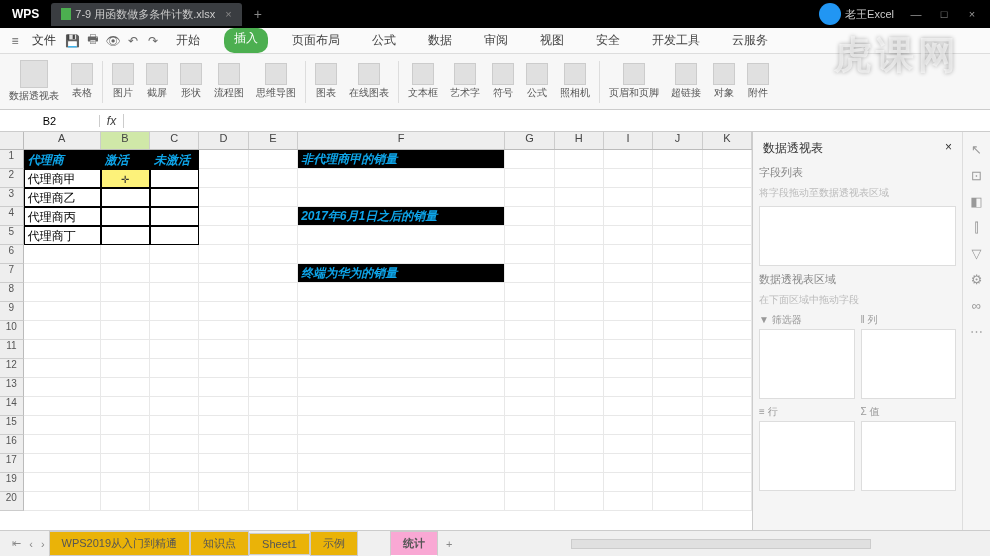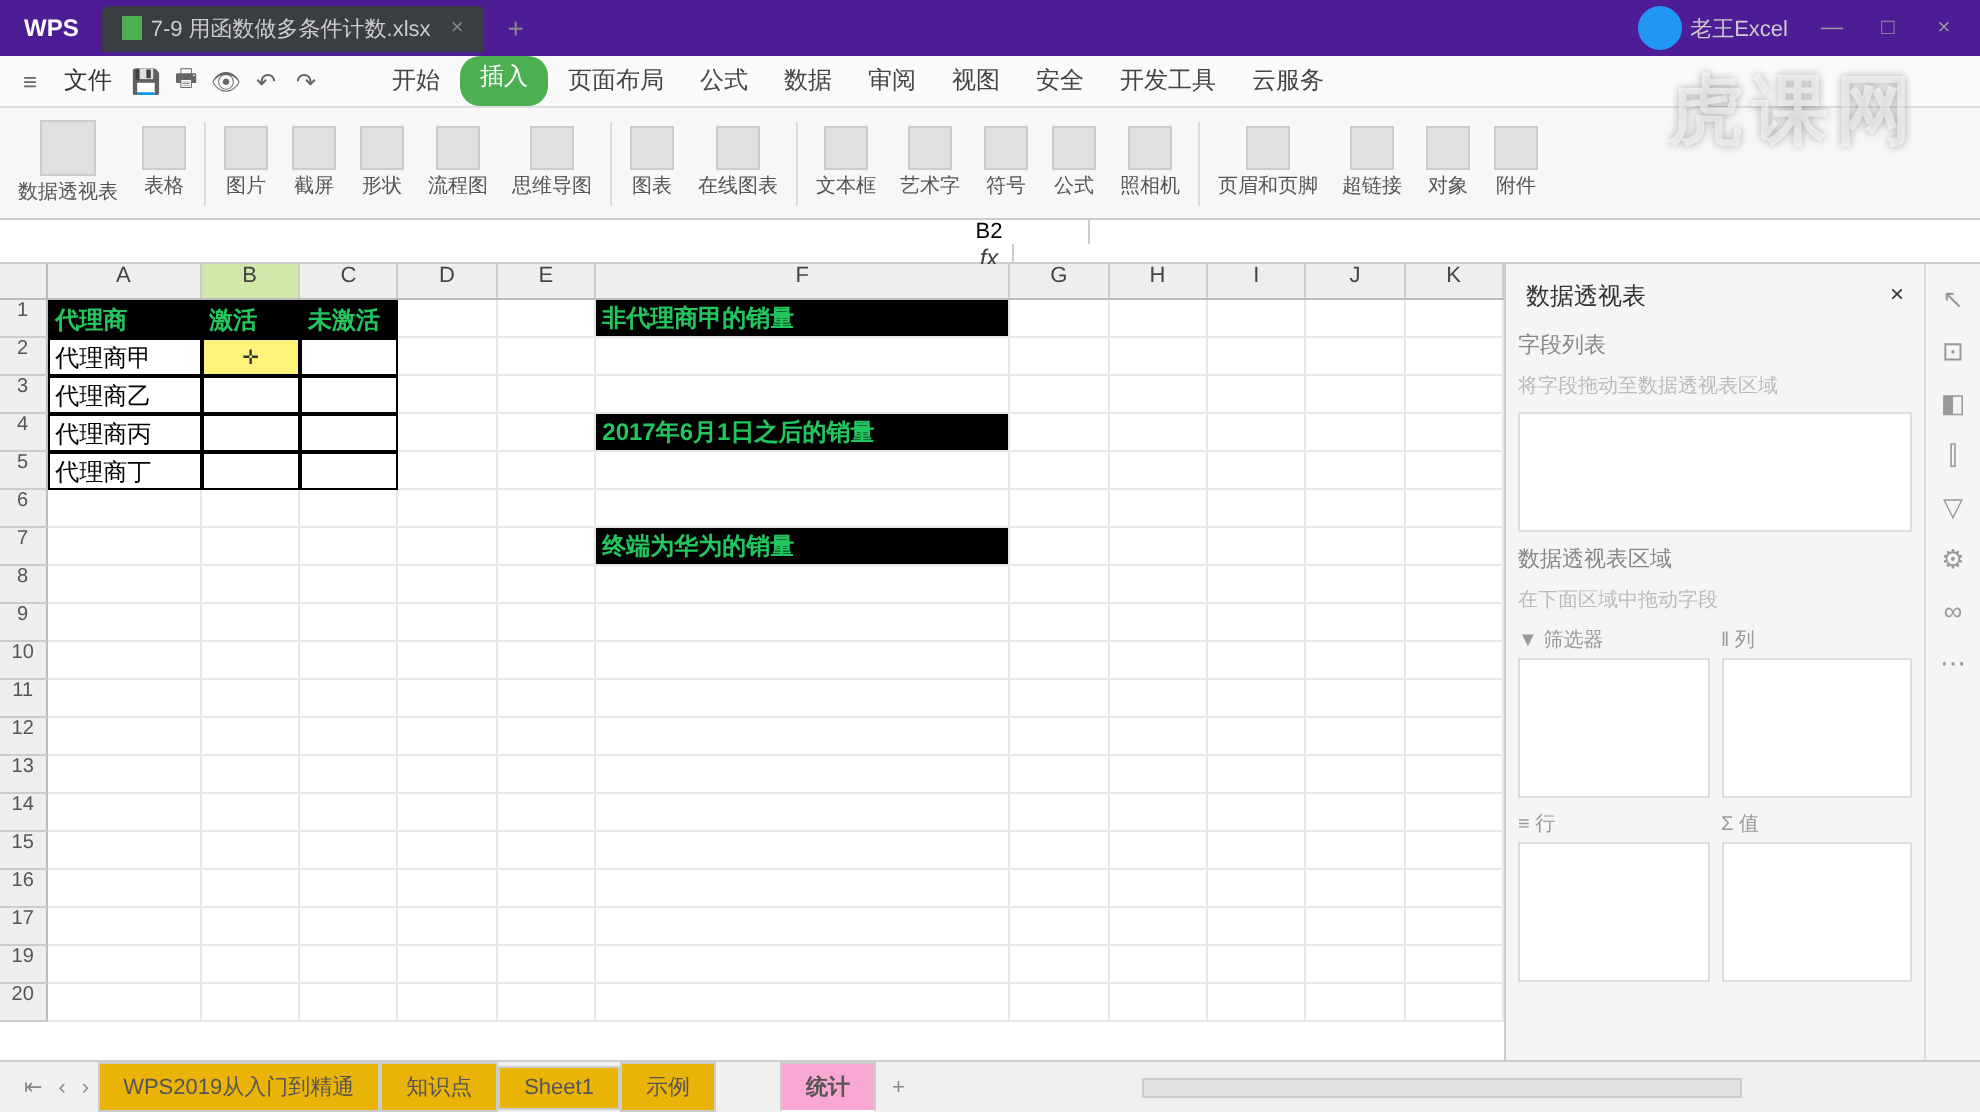"WPS" .titlebar { background: #4c1d95 -> #000000 }
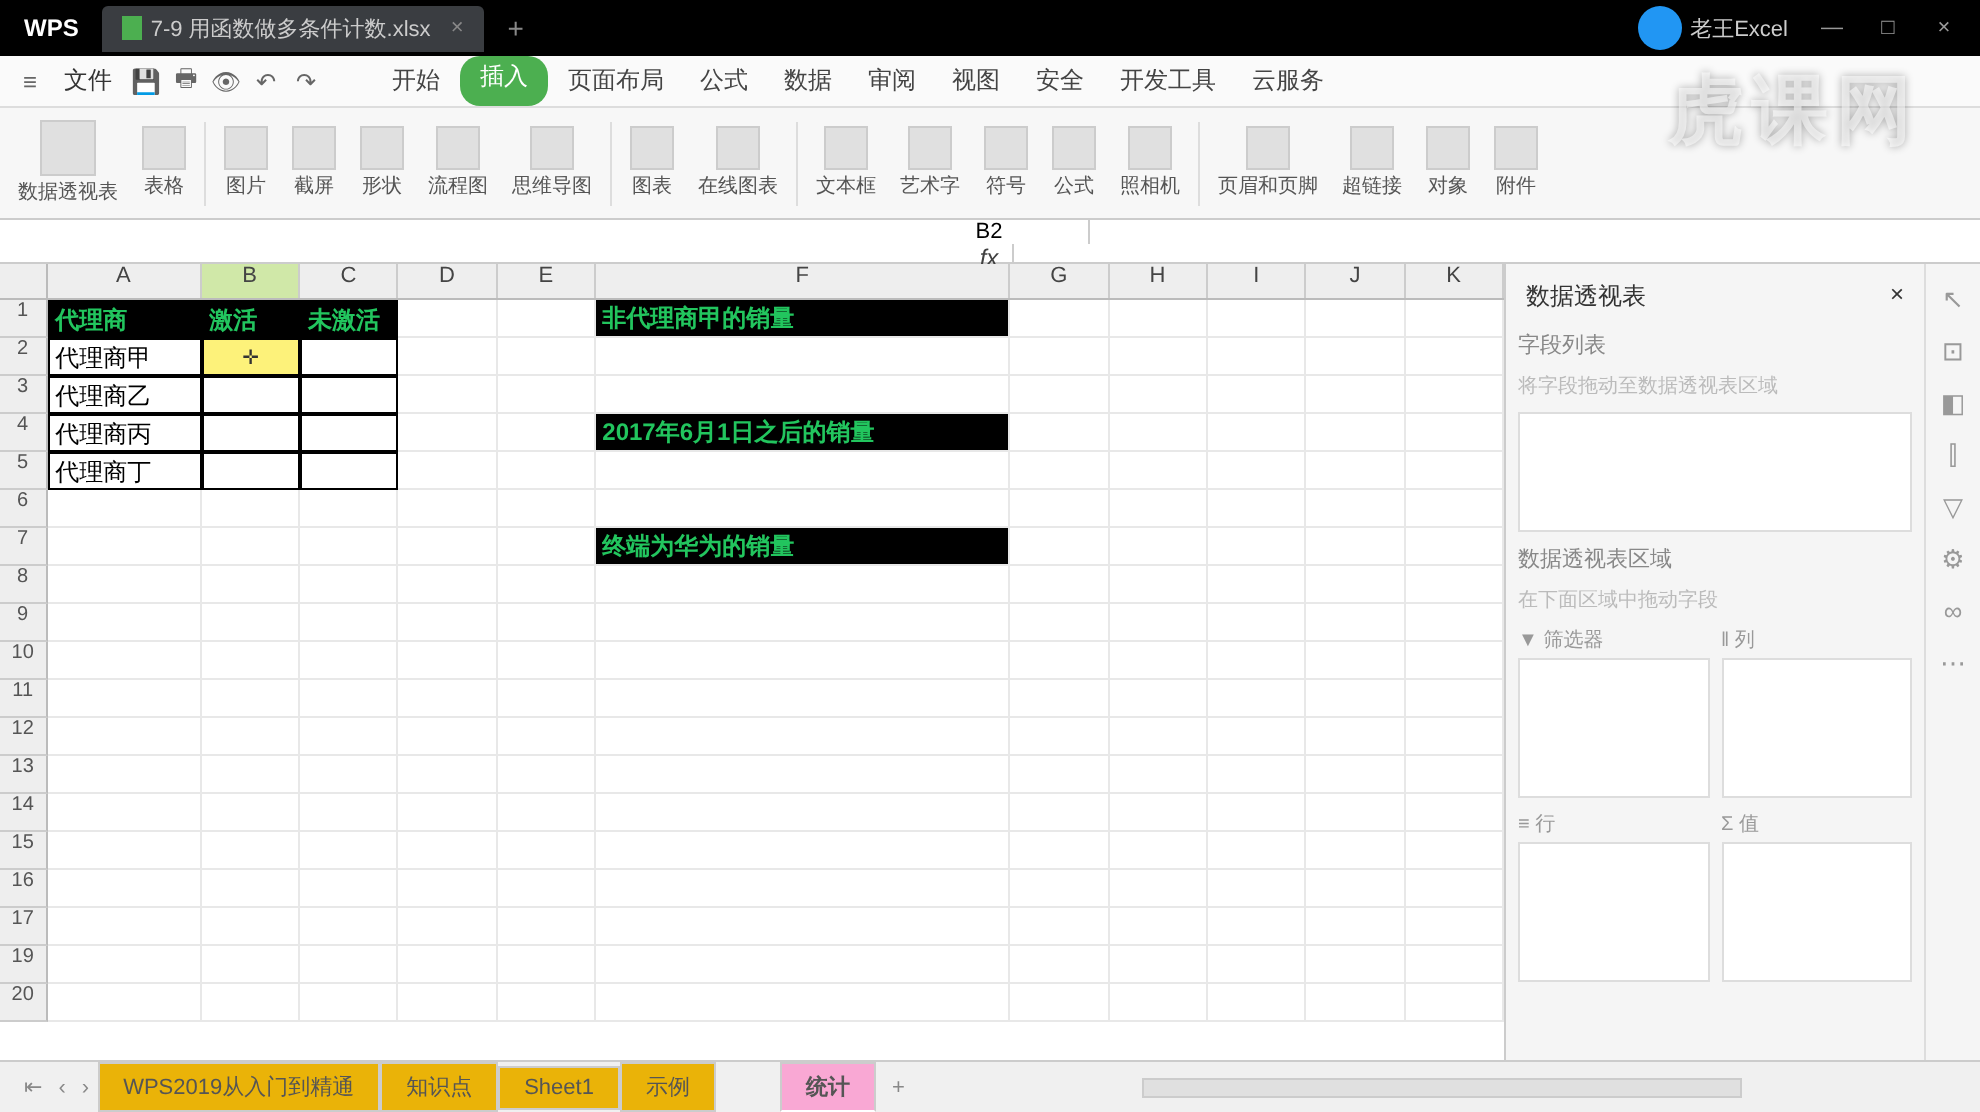"开始" .menubar .mtabs { gap: 2px -> 16px; margin-left: 24px -> 4px }
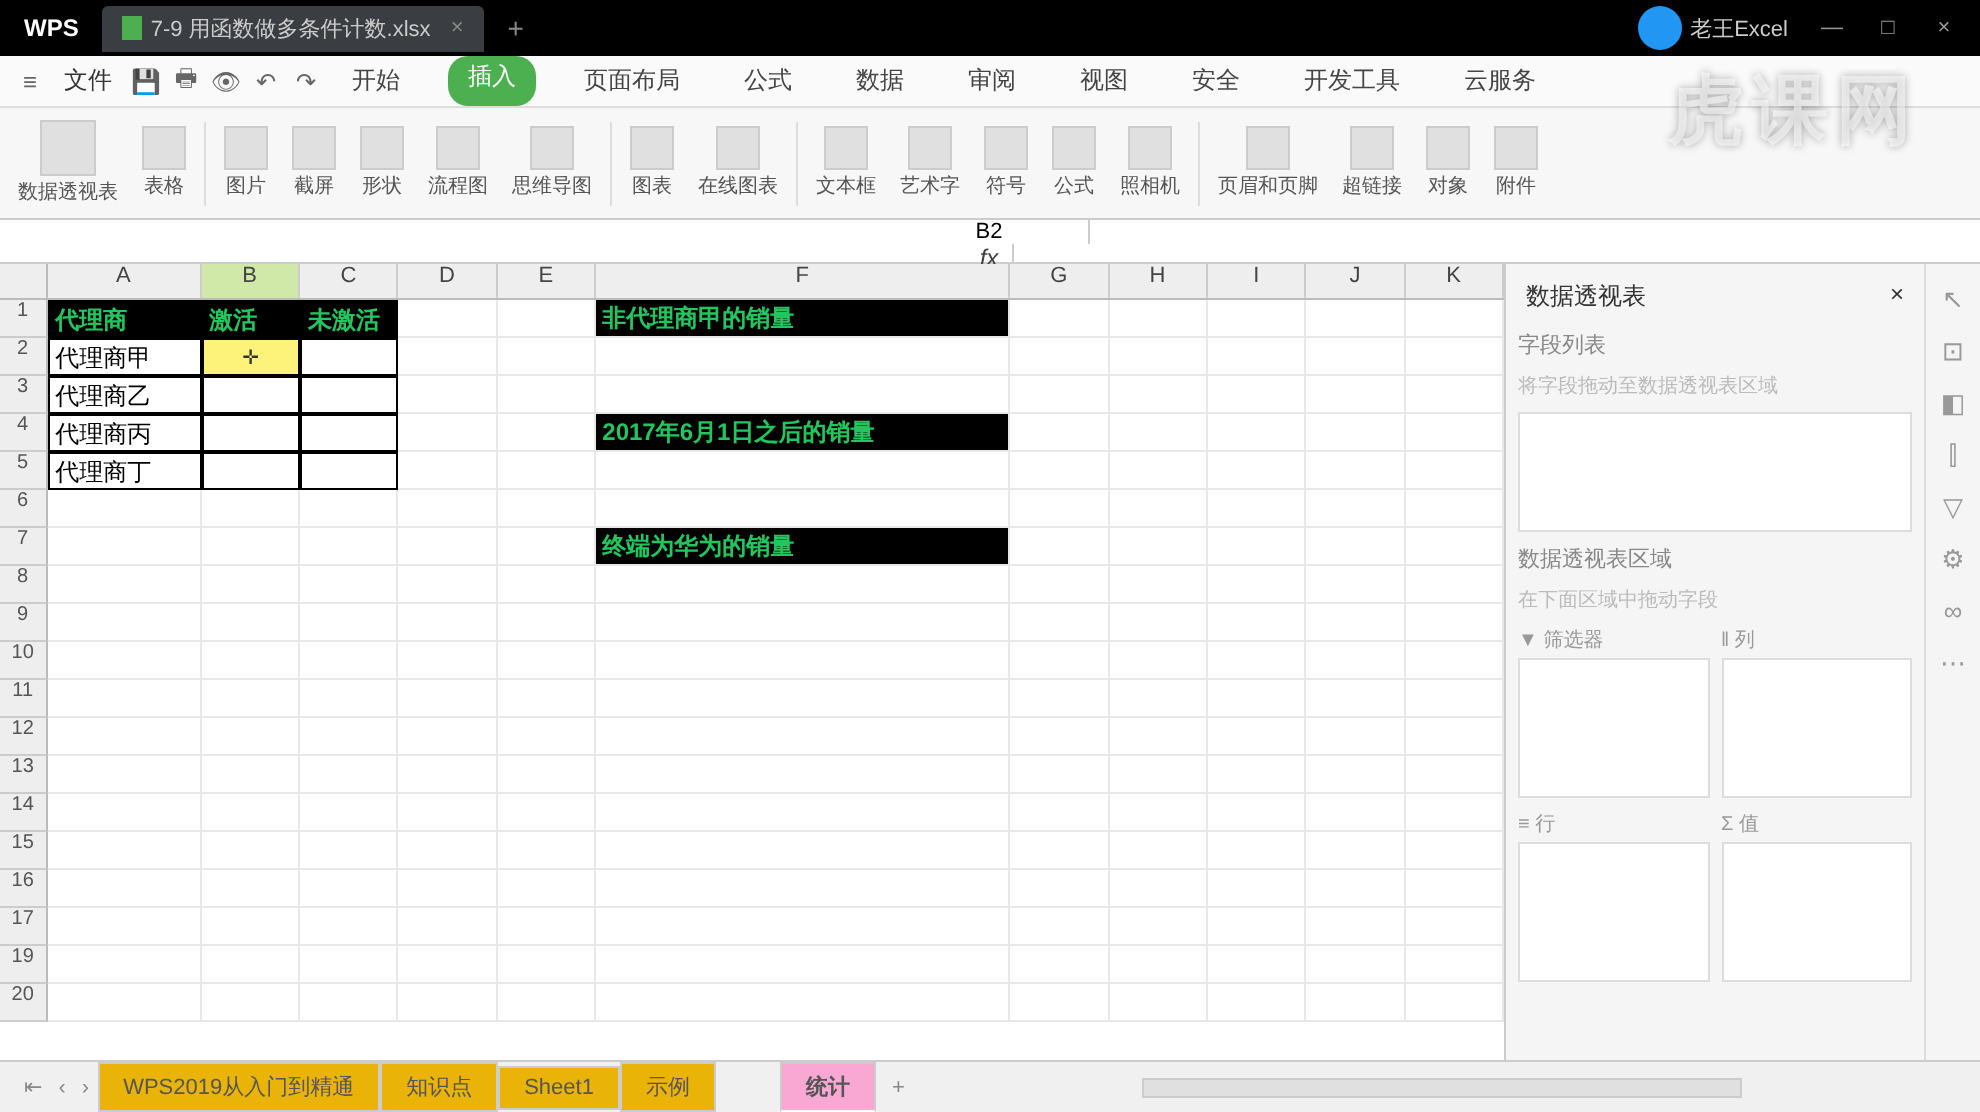"B2" .formula-bar { flex-direction: column -> none }
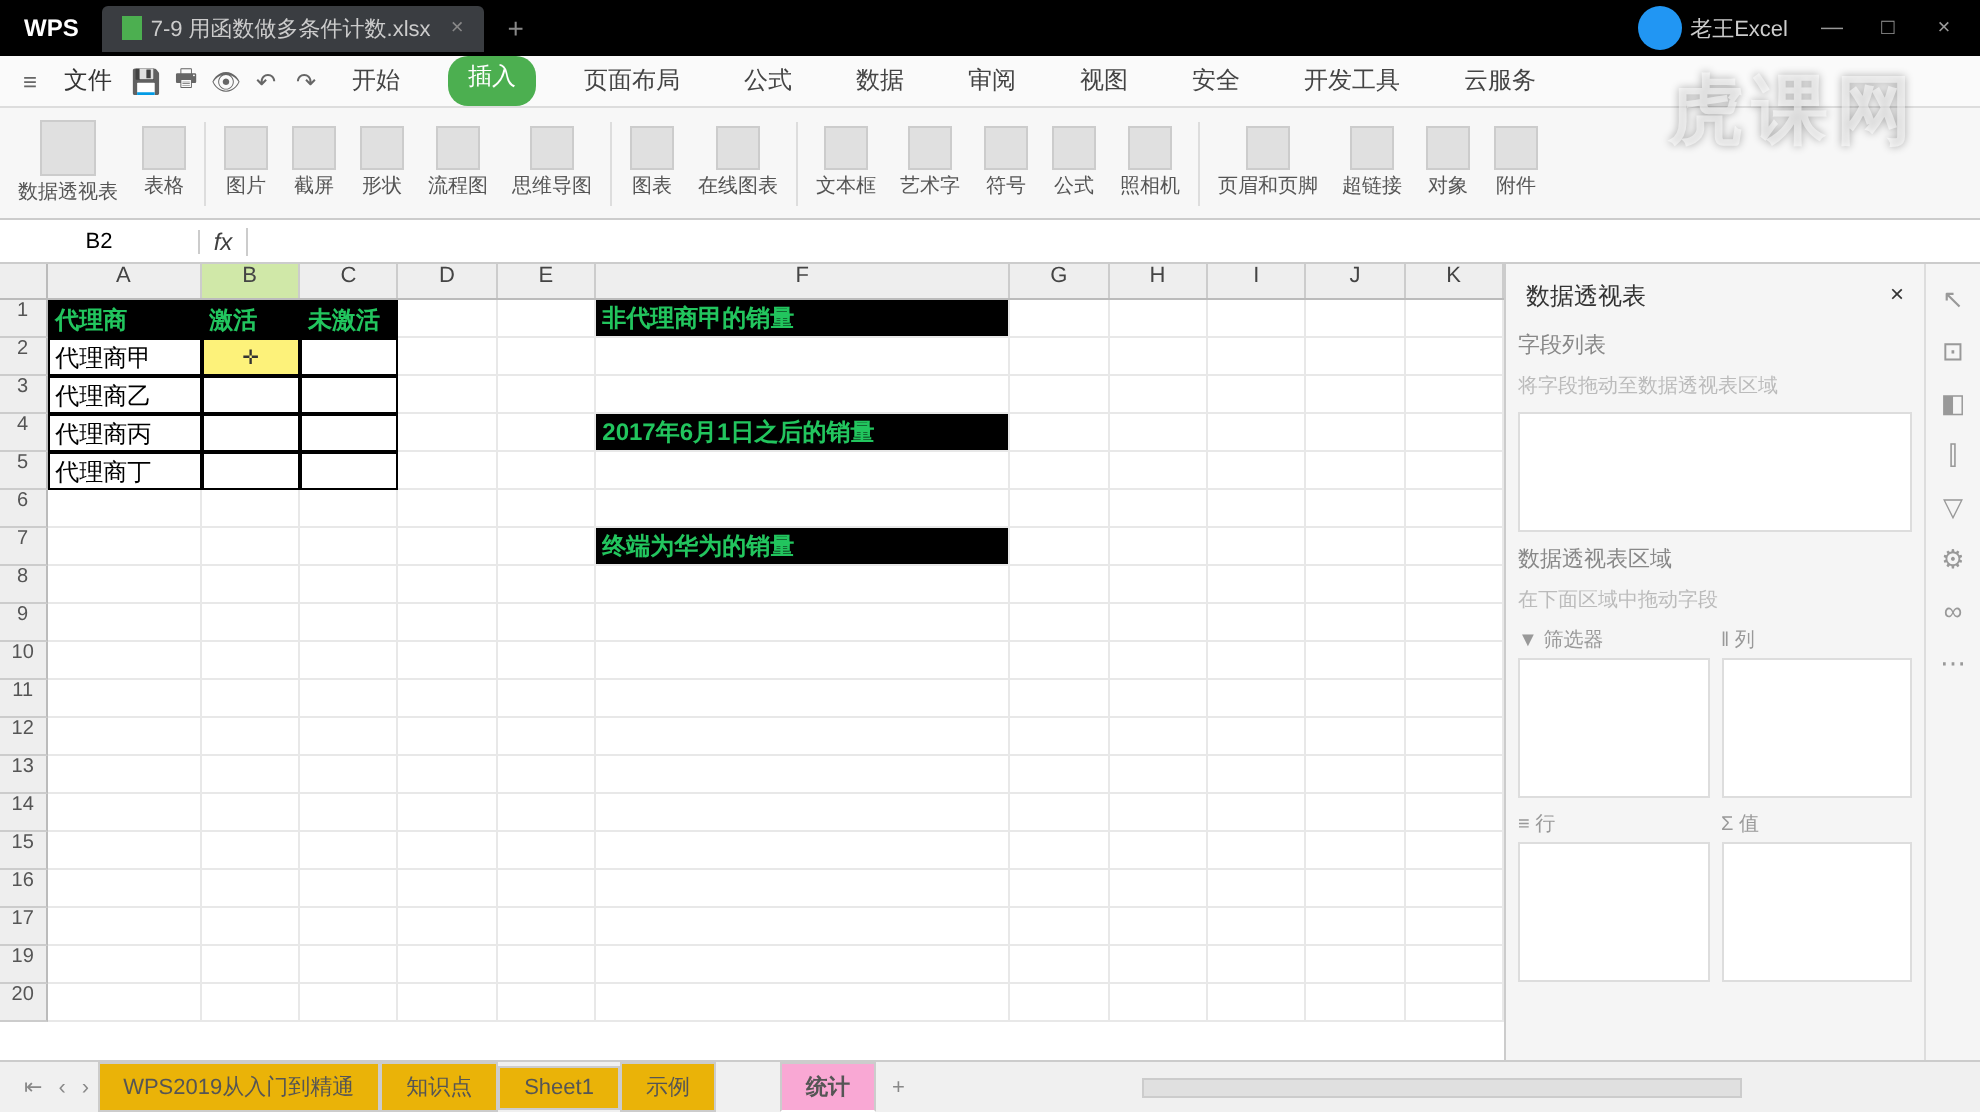"代理商" .hdr-black { color: #22c55e -> #0ea5e9; font-style: none -> italic }
